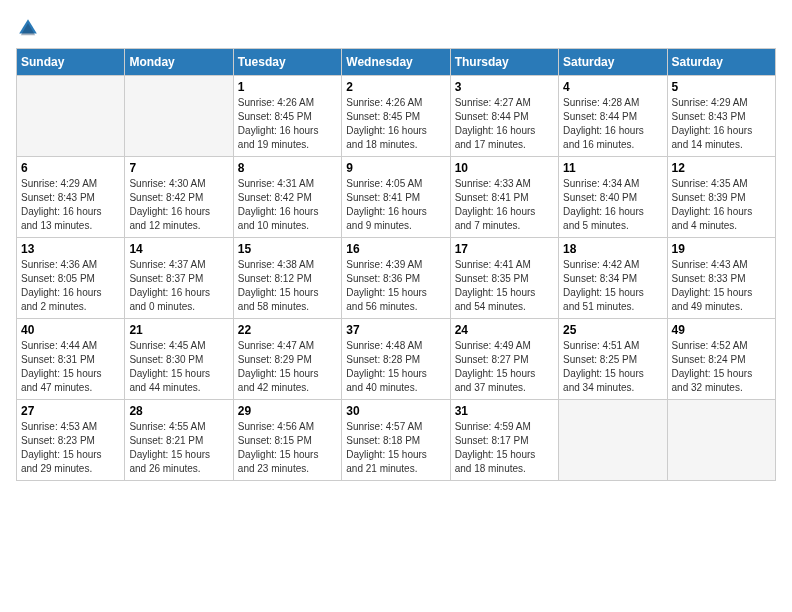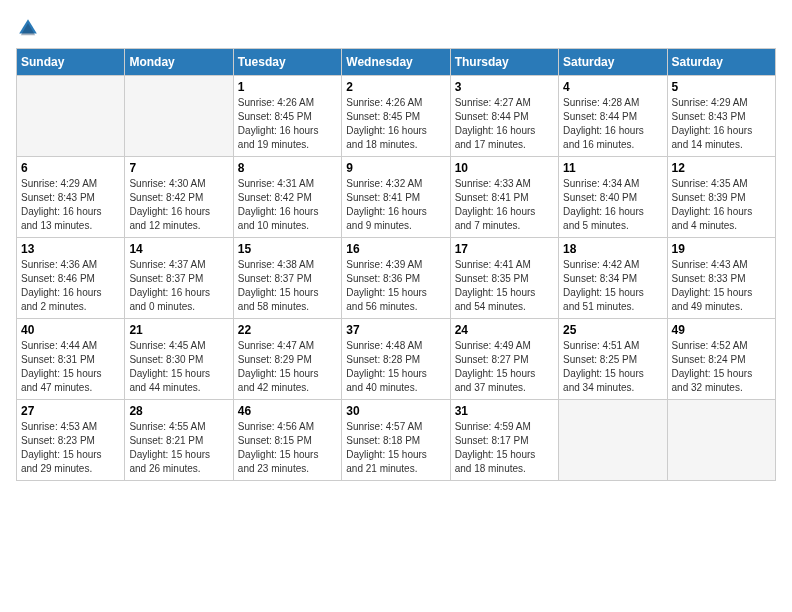"Sunrise: 4:32 AM Sunset: 8:41" div.day-info { text: 4:32 -> 4:05 }
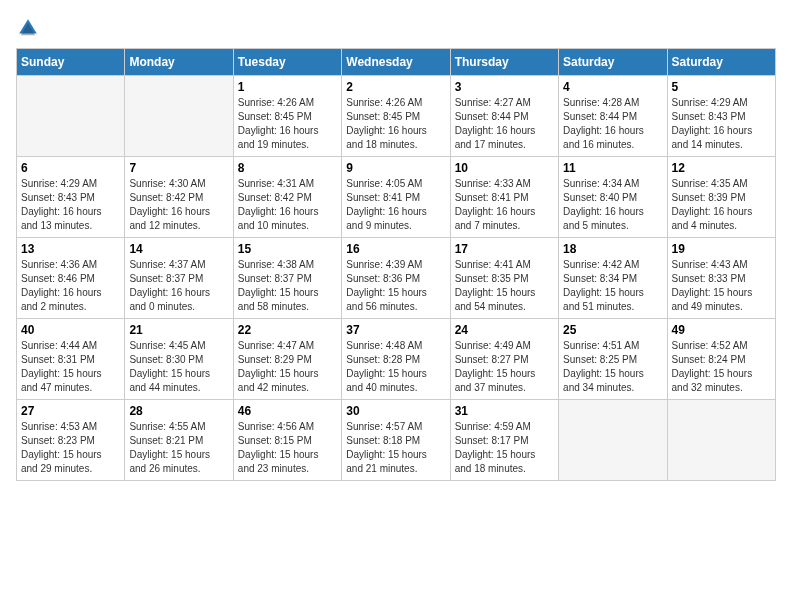"Sunrise: 4:36 AM Sunset: 8:46" div.day-info { text: 8:46 -> 8:05 }
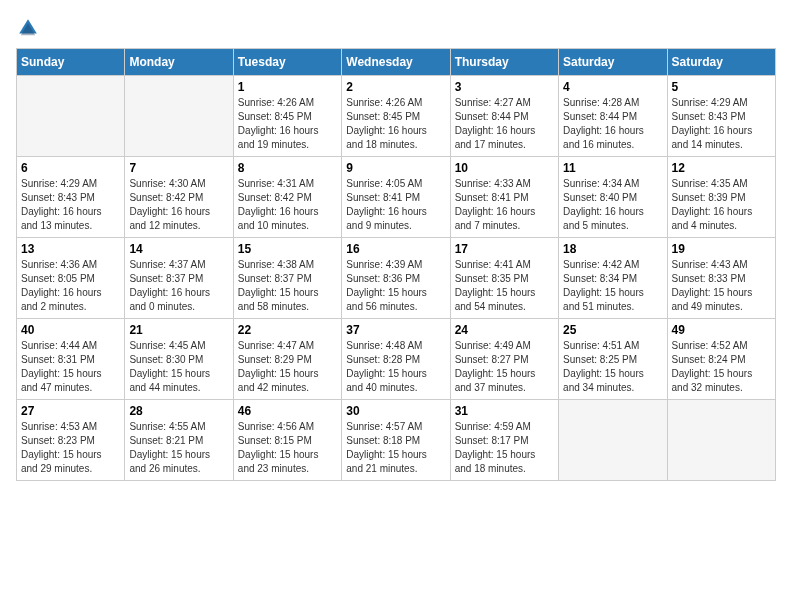"Sunrise: 4:38 AM Sunset: 8:37" div.day-info { text: 8:37 -> 8:12 }
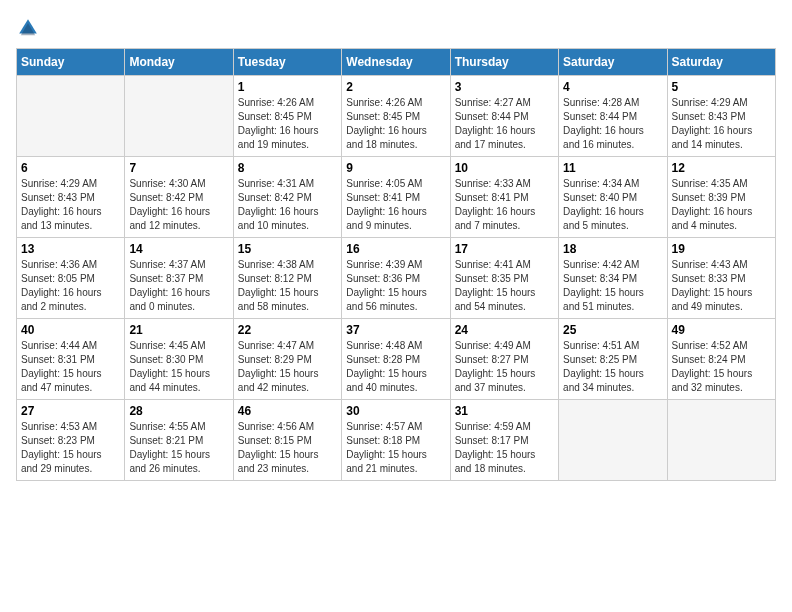"46" span.day-number { text: 46 -> 29 }
